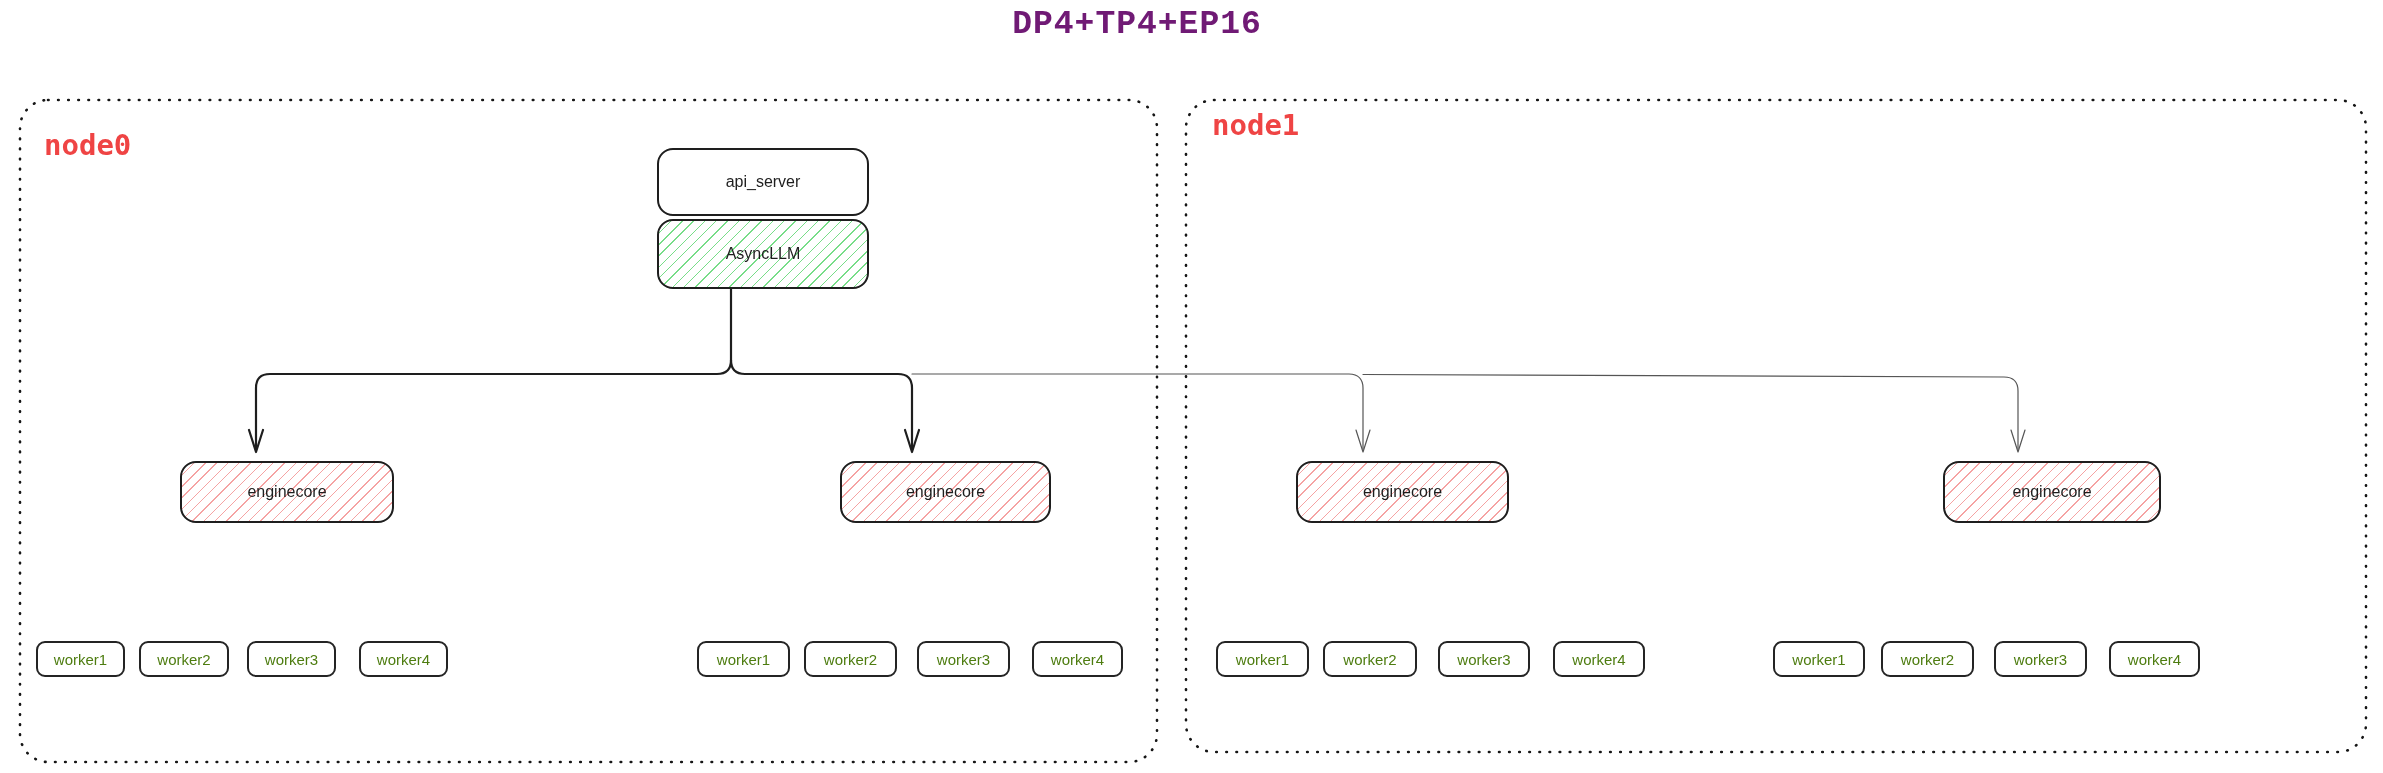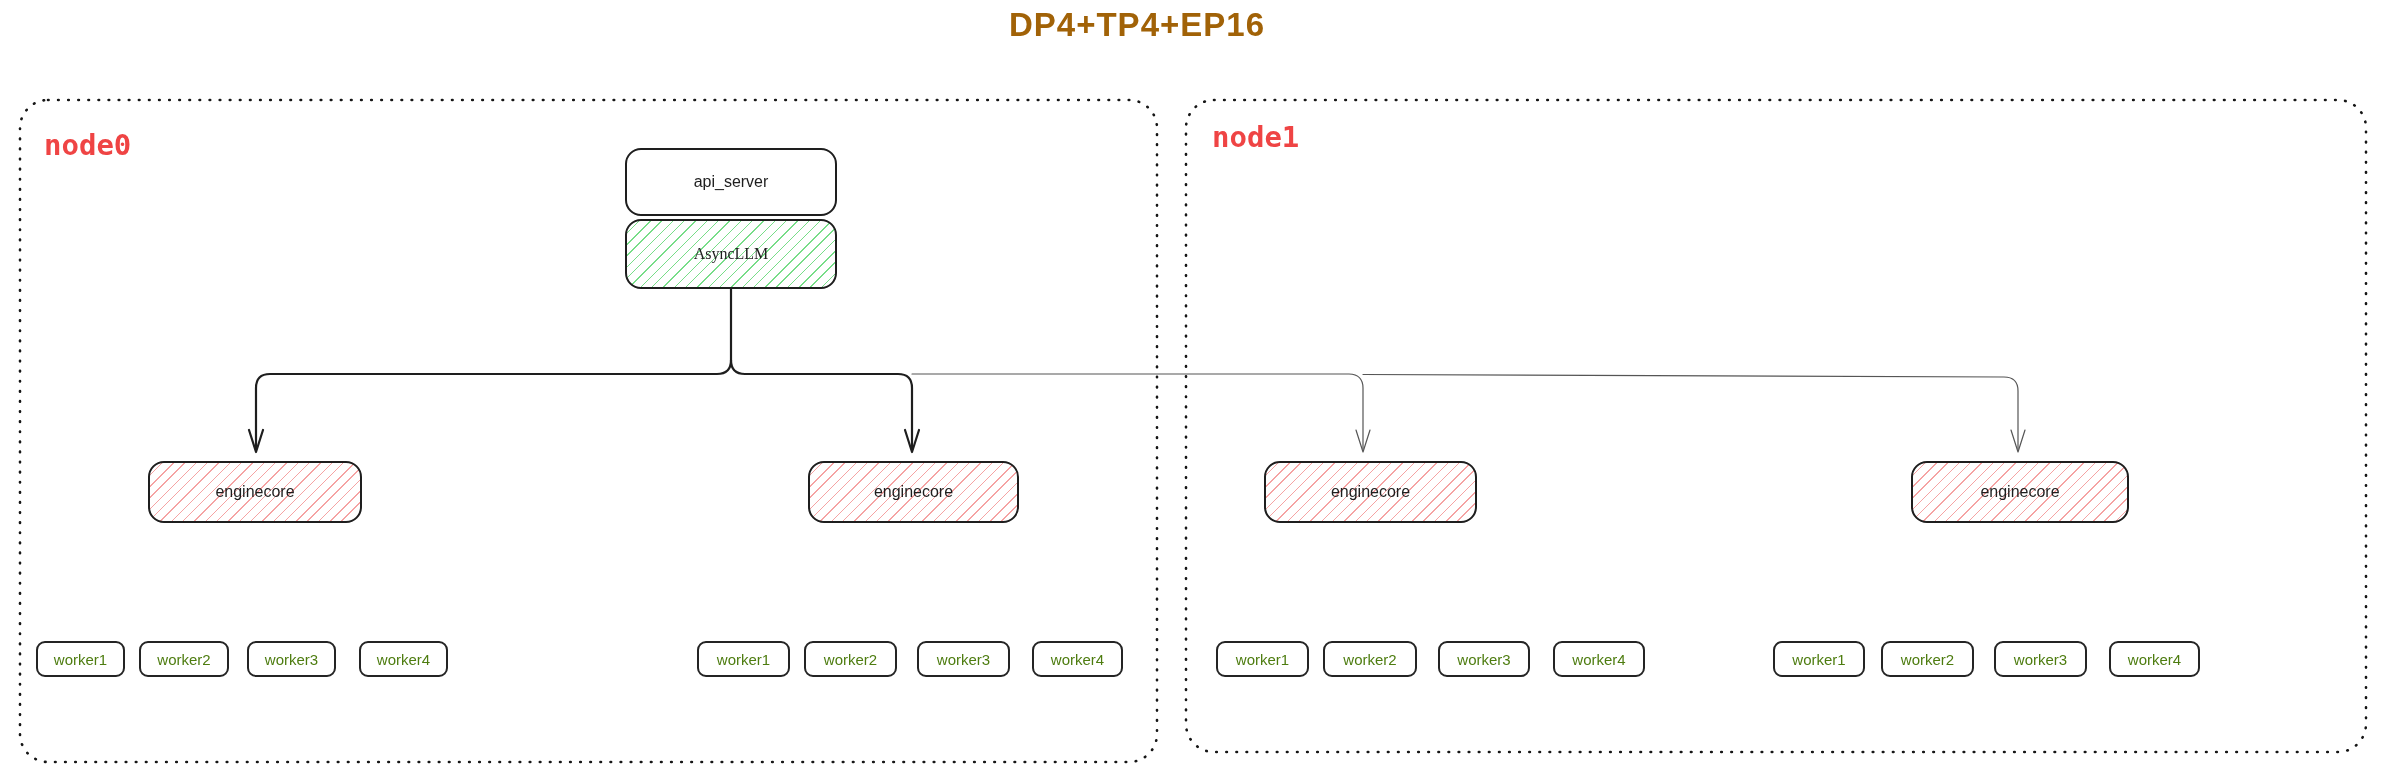"DP4+TP4+EP16" .title { color: #a16207 -> #701a75; font-family: Liberation Sans, sans-serif -> Liberation Mono, monospace }
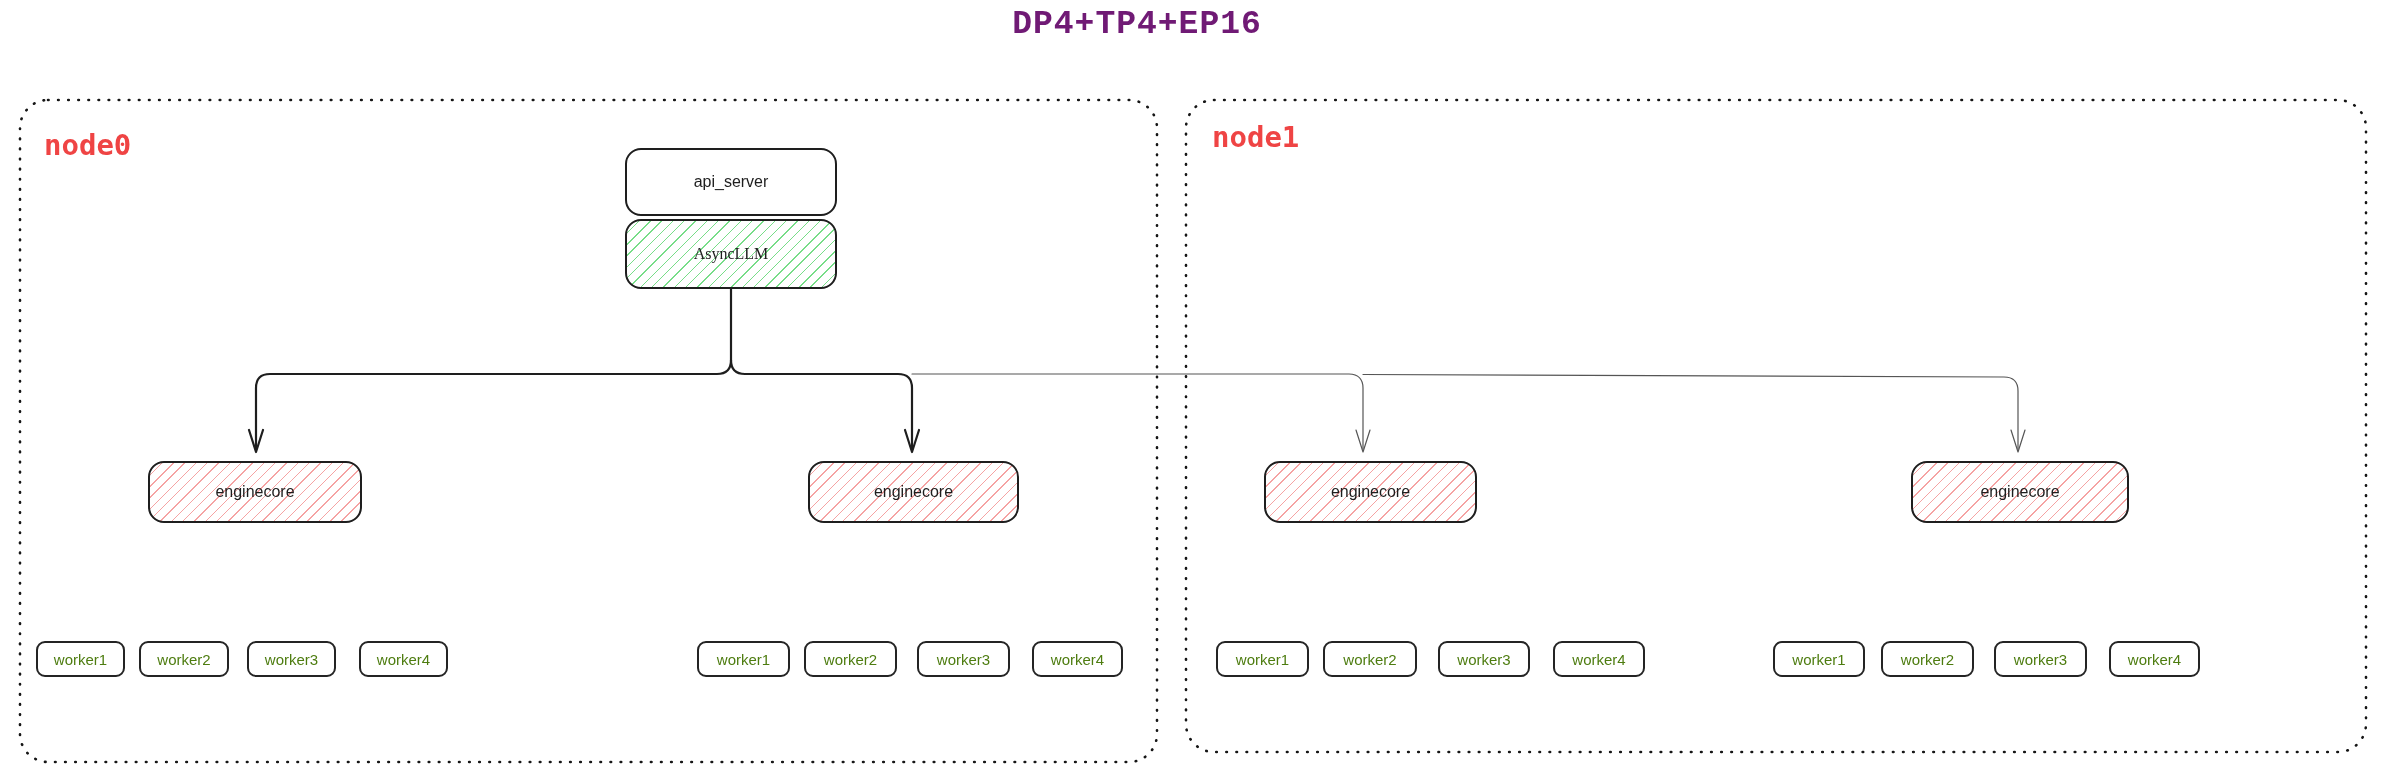"node1" .node1-label { top: 120px -> 108px }
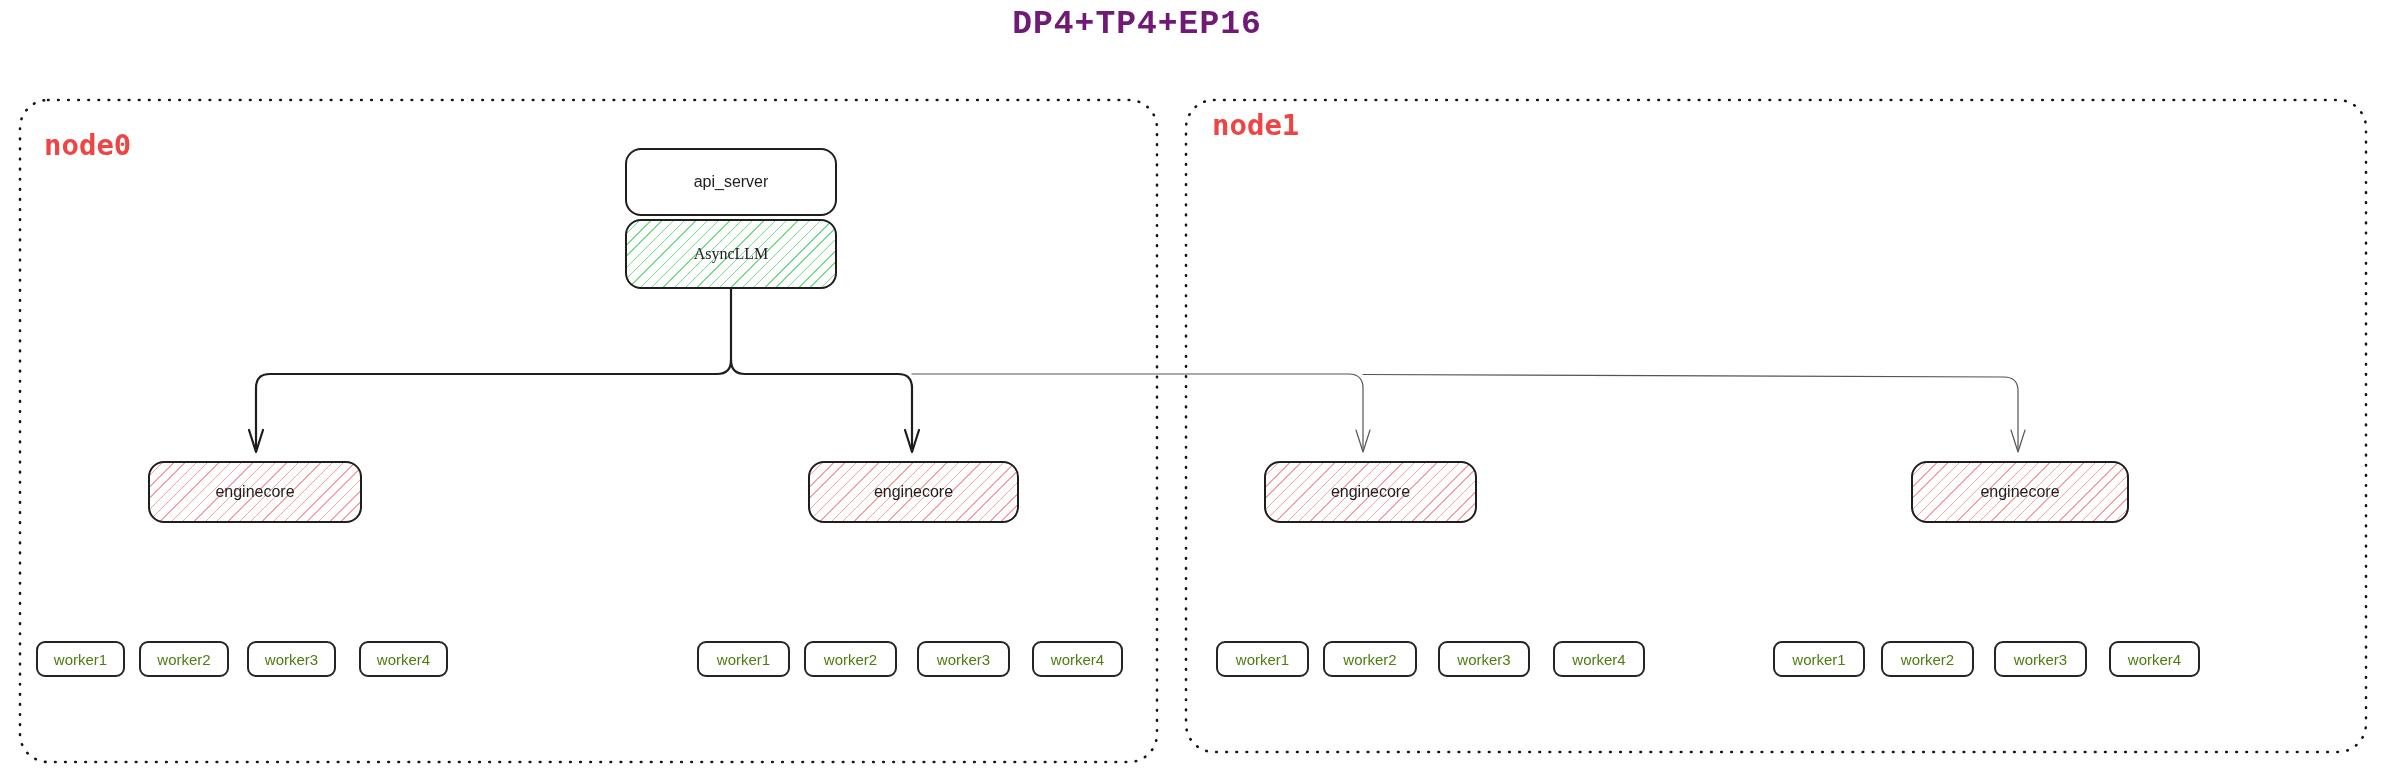"api_server" .box { margin-left: none -> 32px }
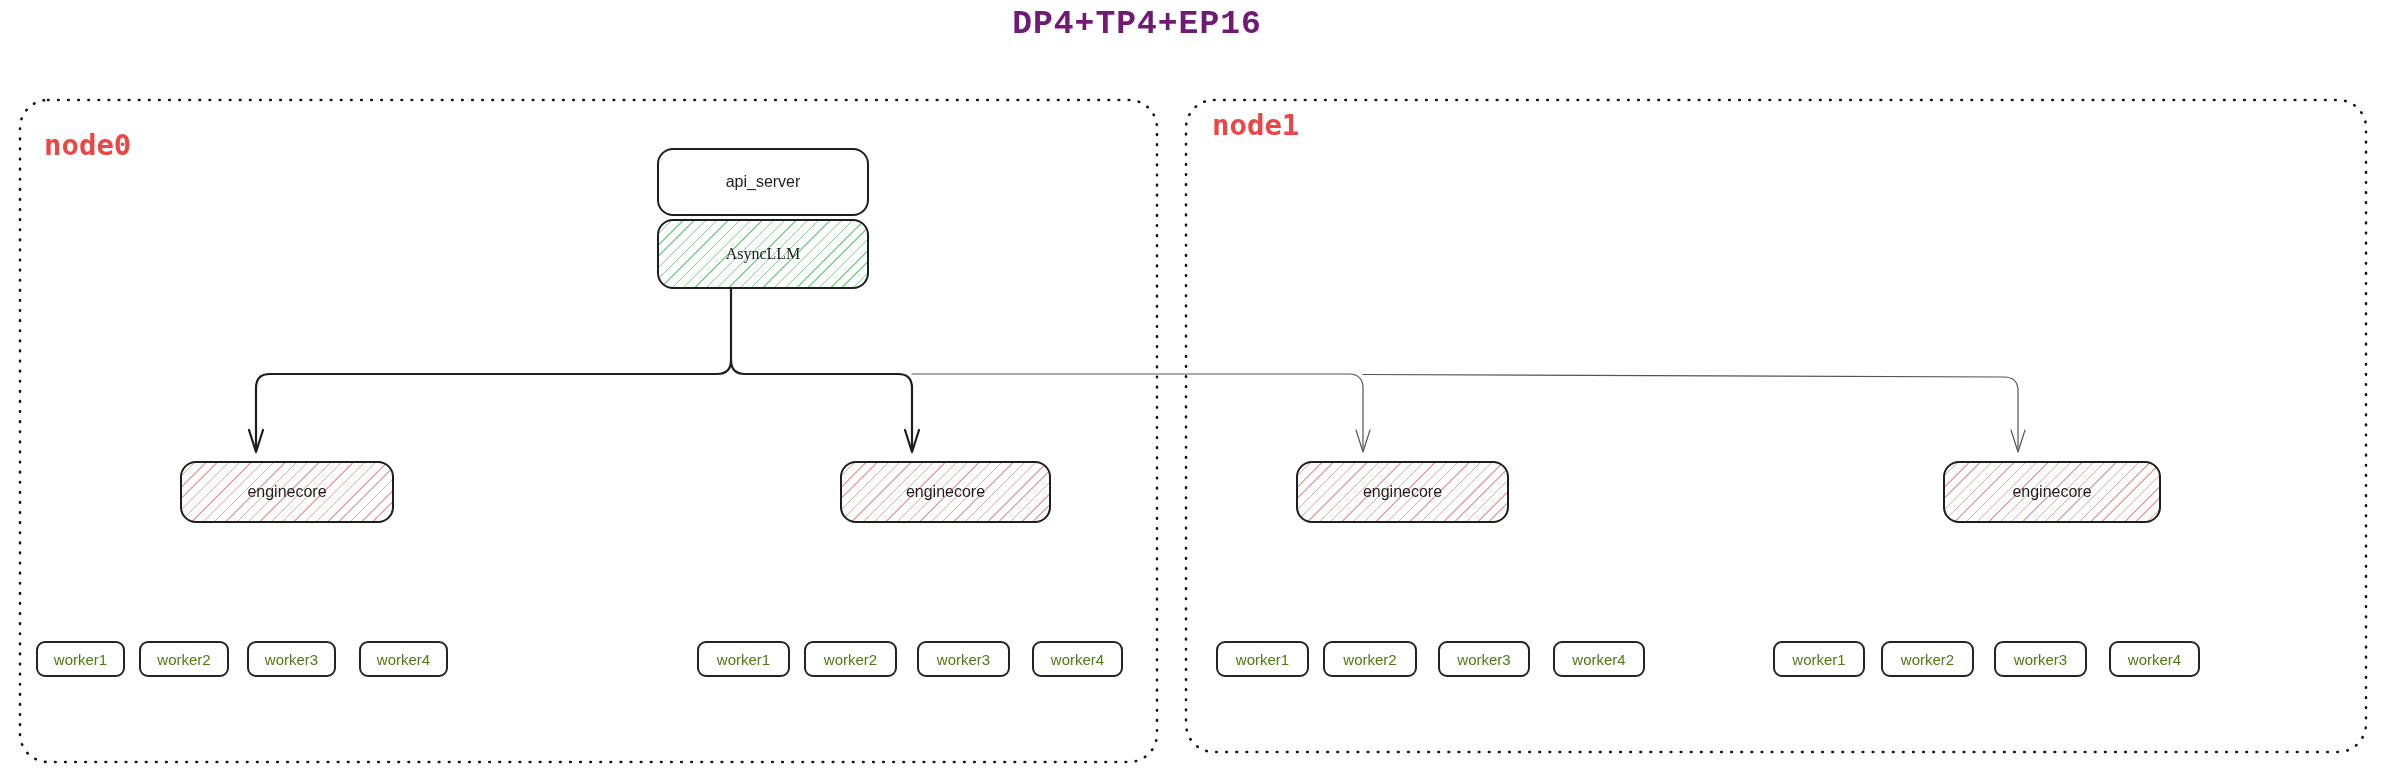"AsyncLLM" .async-box { font-family: Liberation Serif, serif -> none }
